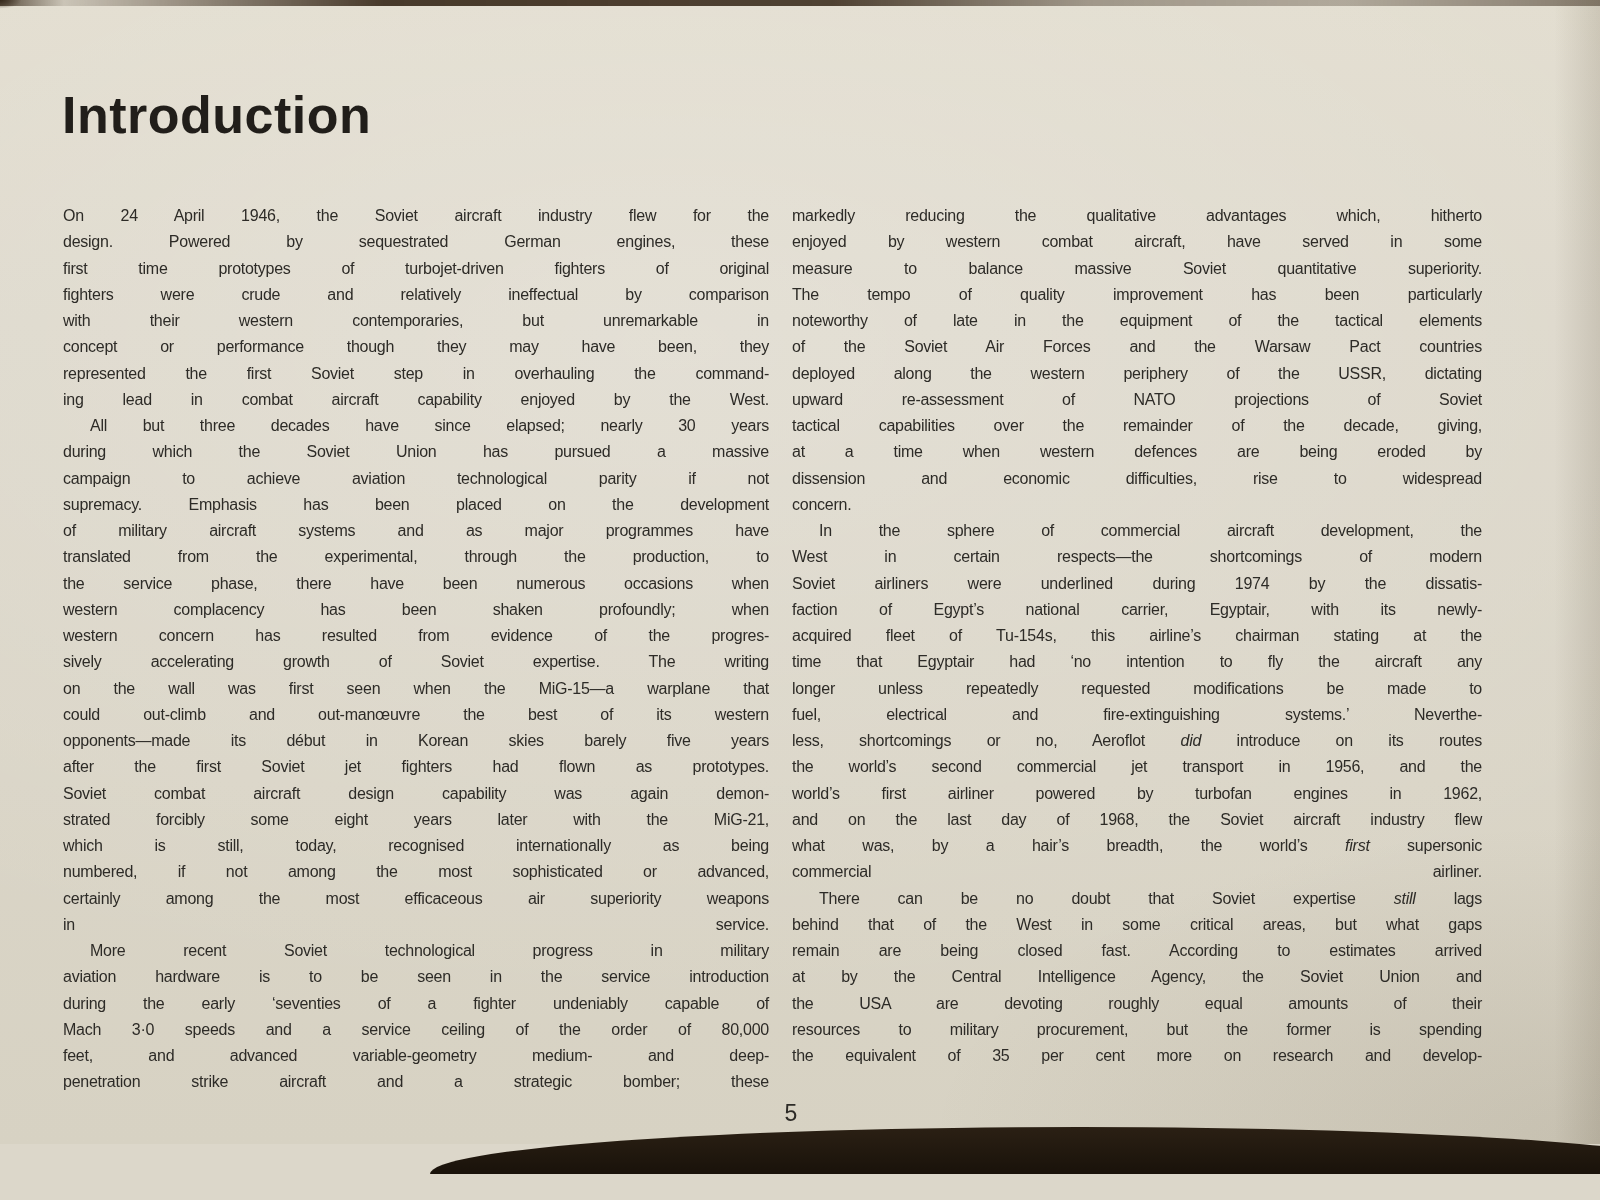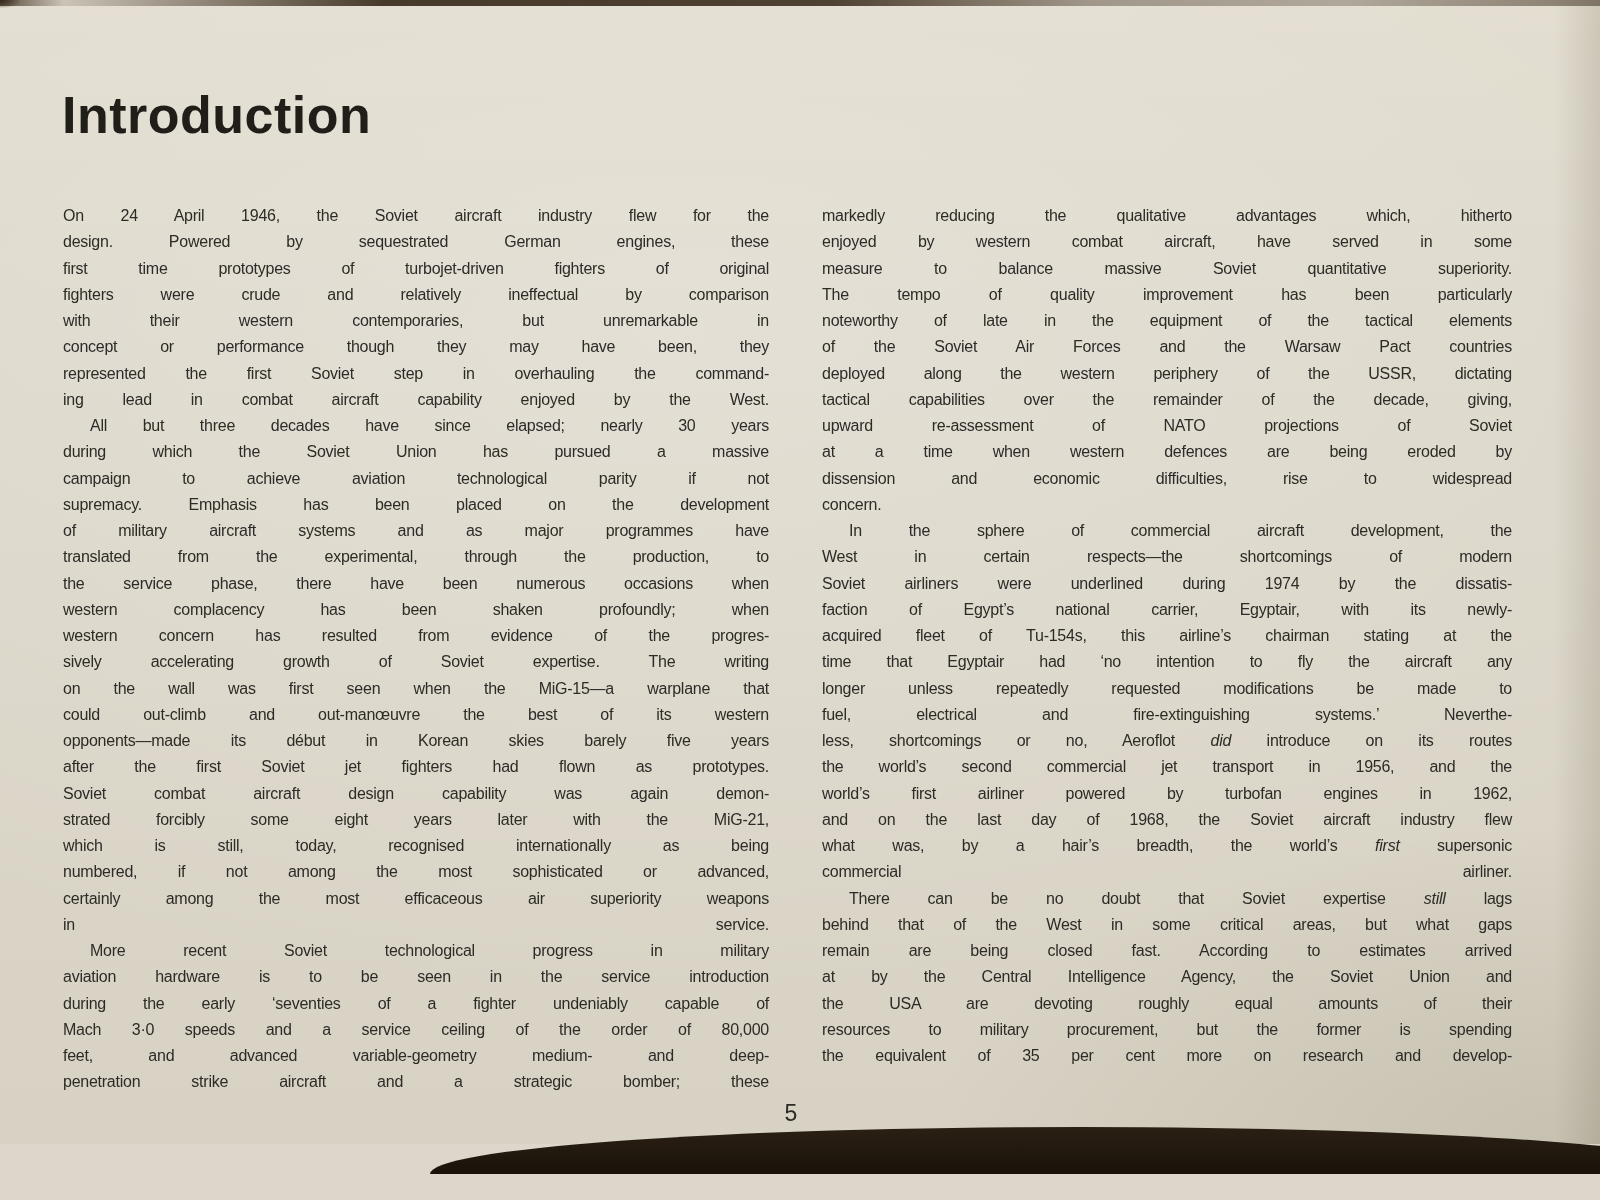"markedly reducing the qualitative" .col-right { left: 822px -> 792px }
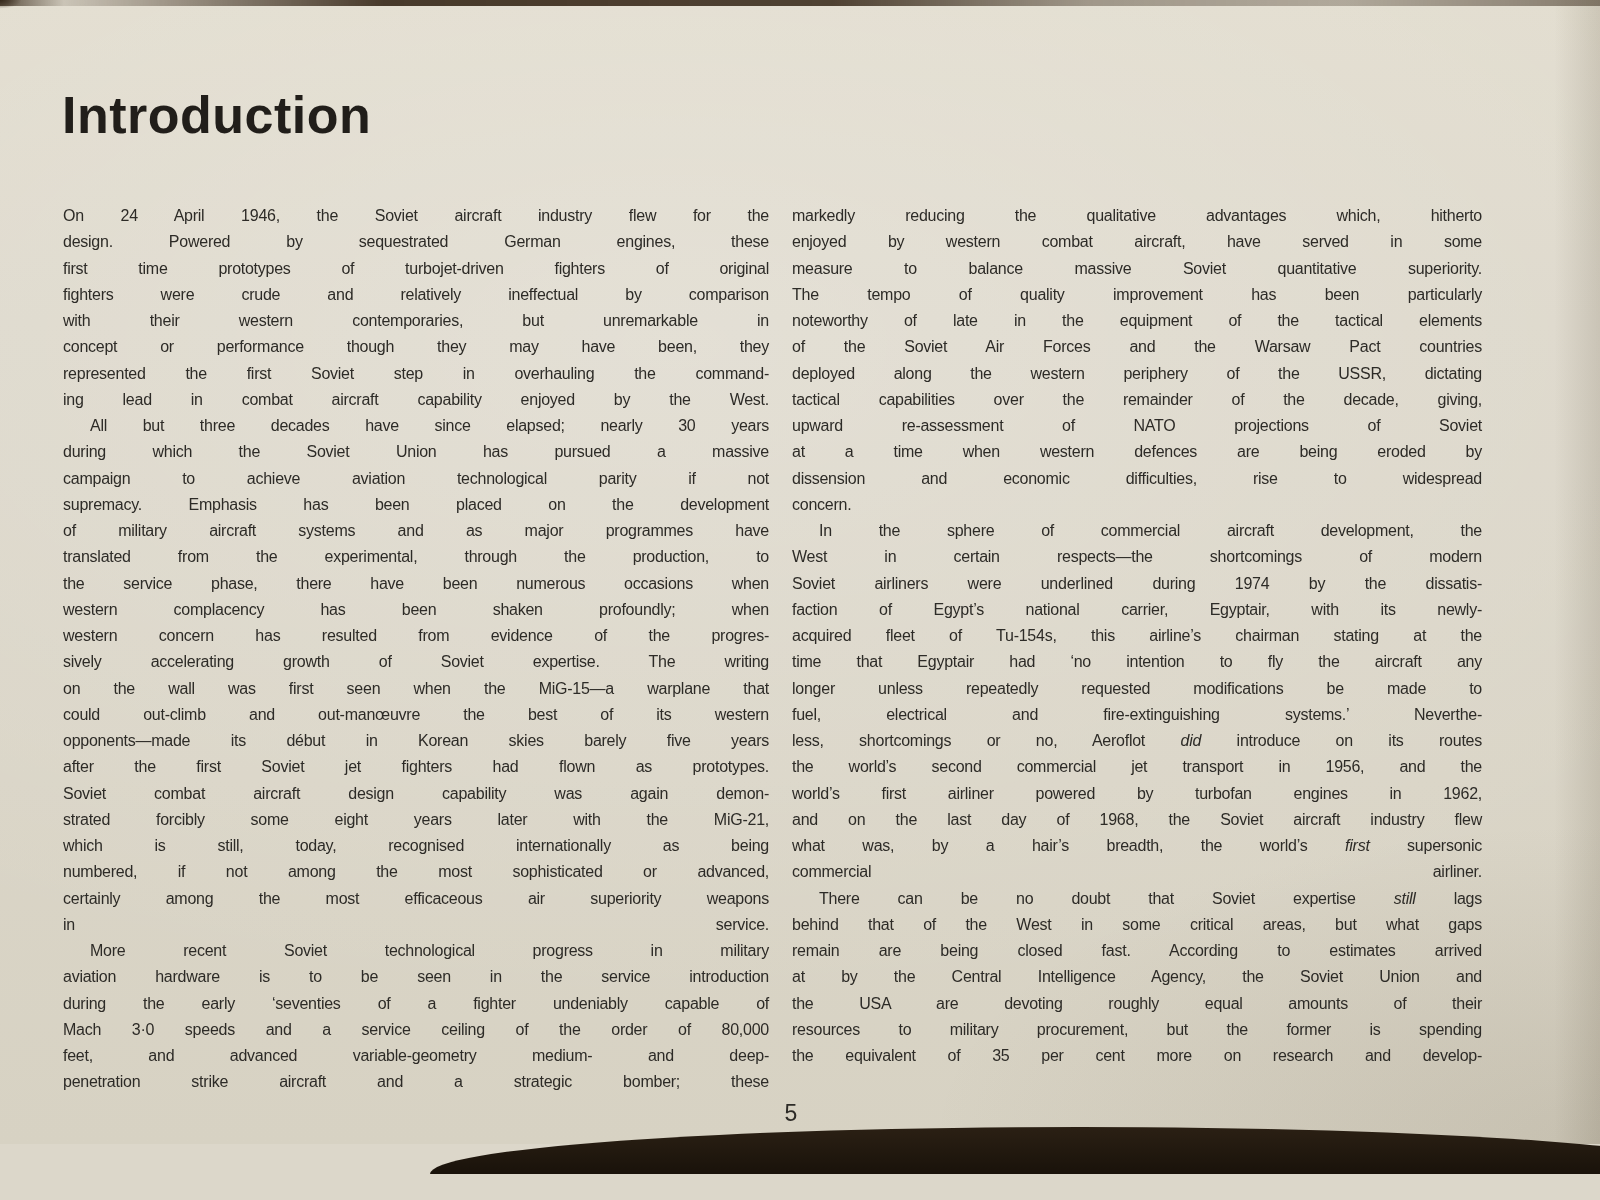"tactical capabilities over the remainder" div.line { order: before "upward re-assessment of NATO projections" -> after "upward re-assessment of NATO projections" }
